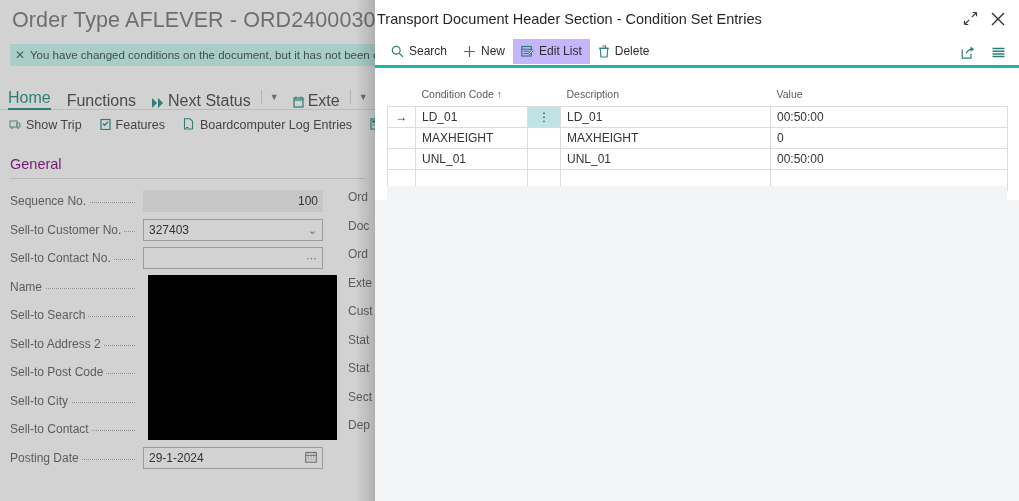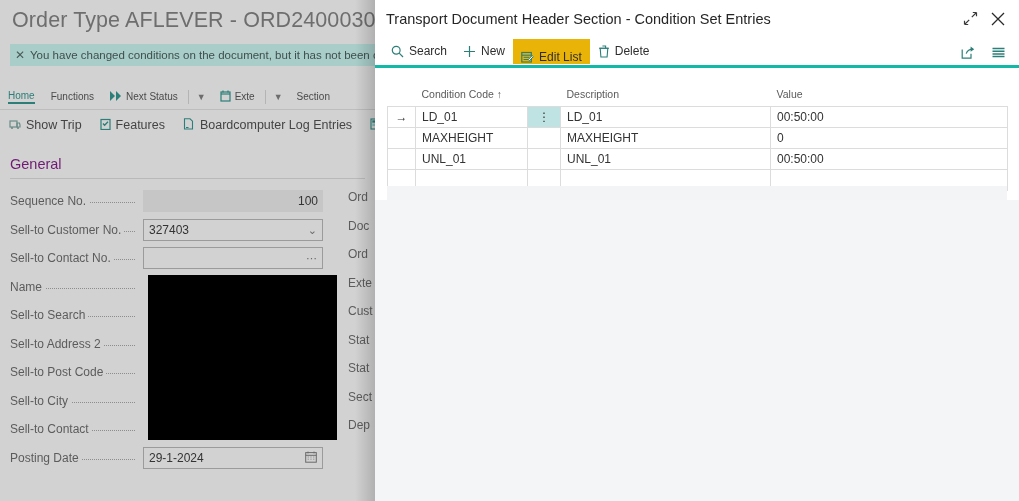"Transport Document Header Section -" .panel-title { margin-left: 11px -> 2px }
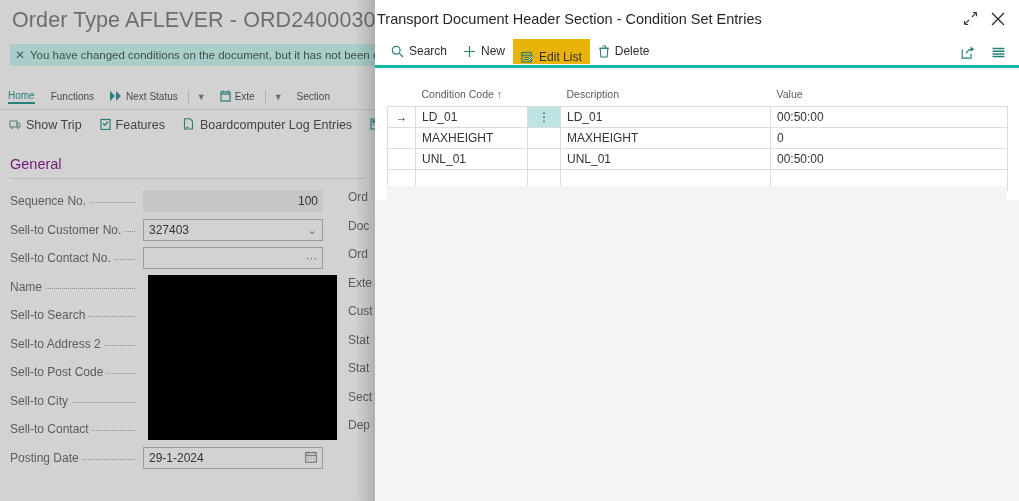"Edit List" .tbtn.sel { align-items: flex-end -> none; background: #eab308 -> #c4b5fd }
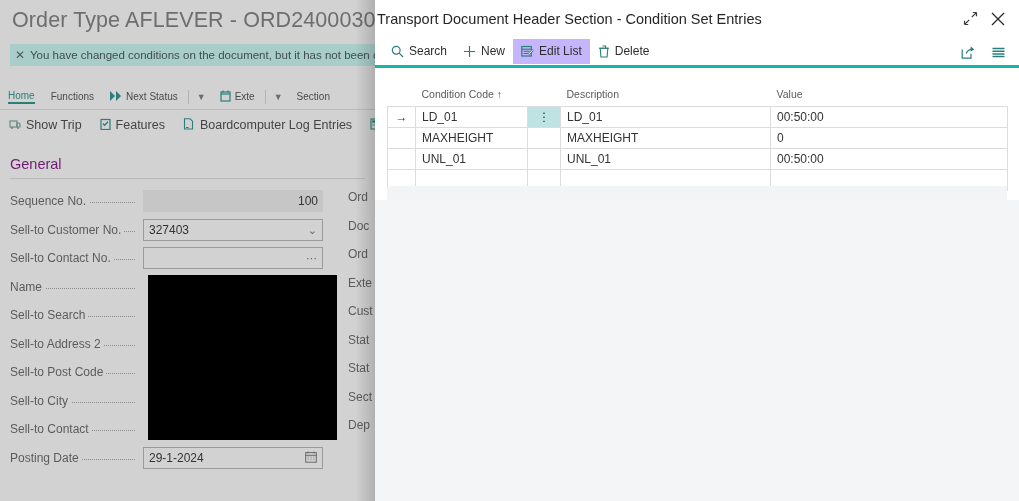"Home" .rtab { align-items: center -> flex-end; font-size: 10px -> 16px }
